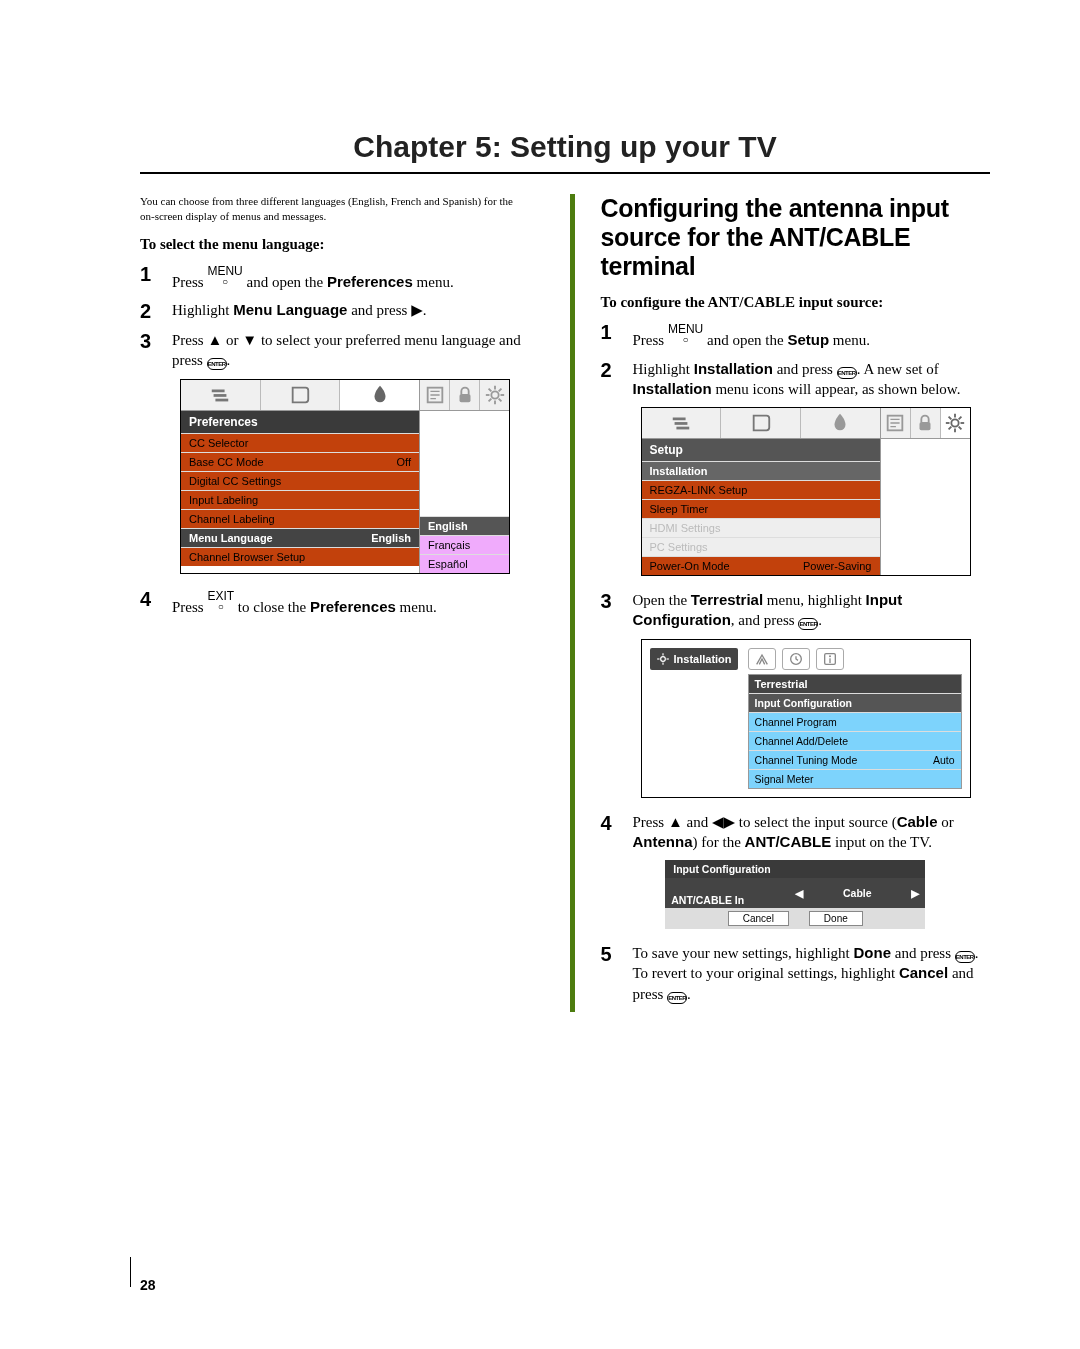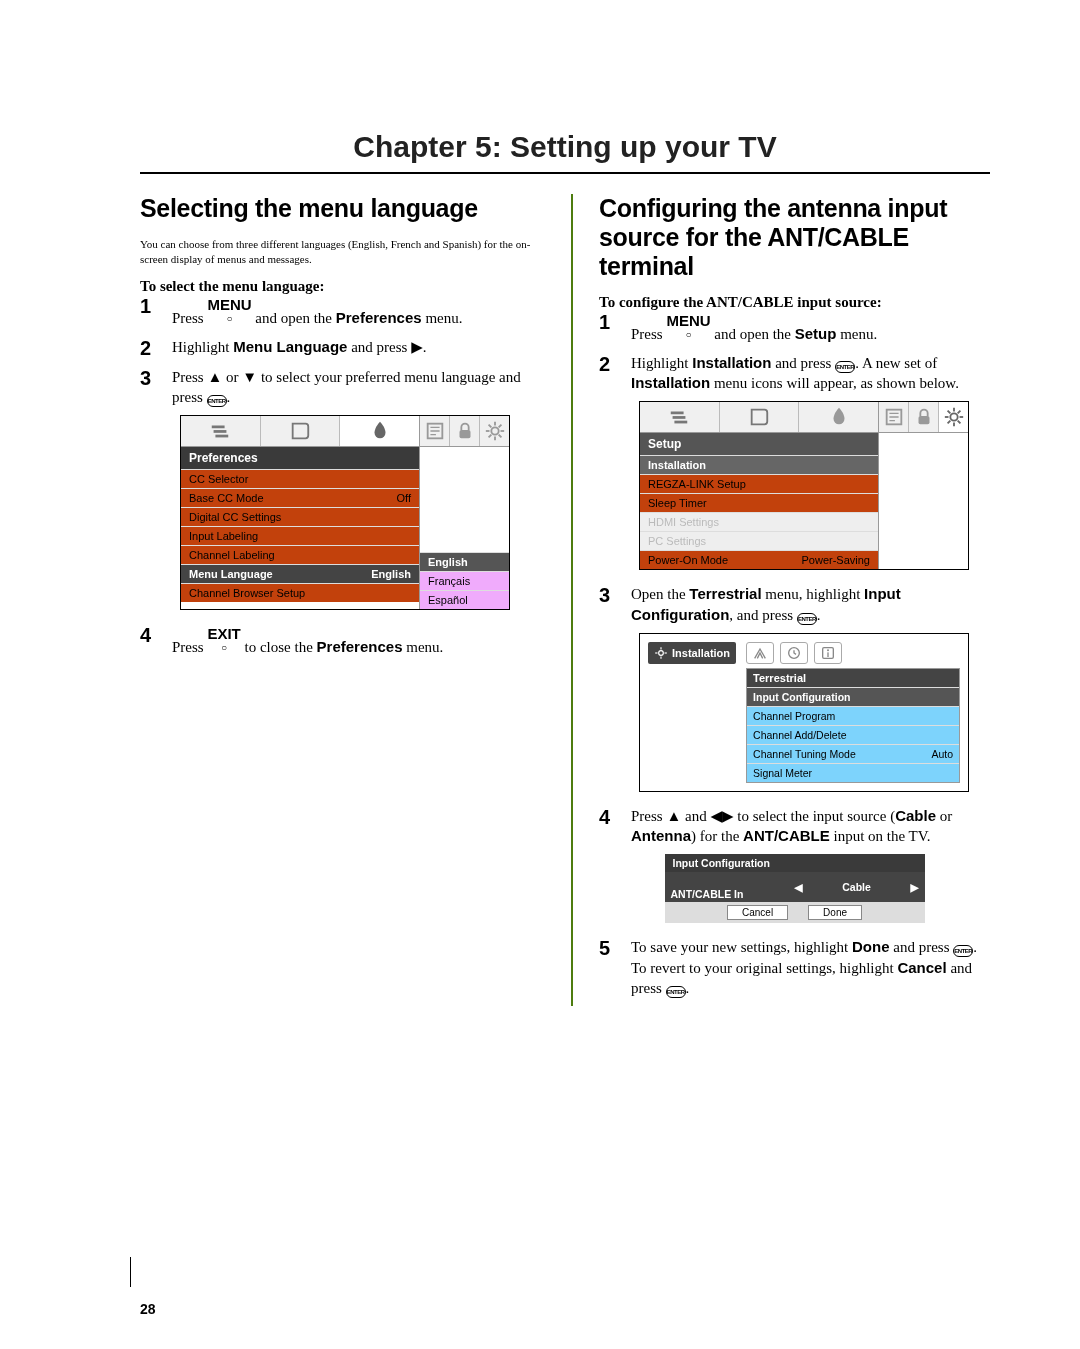"Selecting the menu language" h2.section-title { html: <h2>Selecting the menu language</h2> -> none }
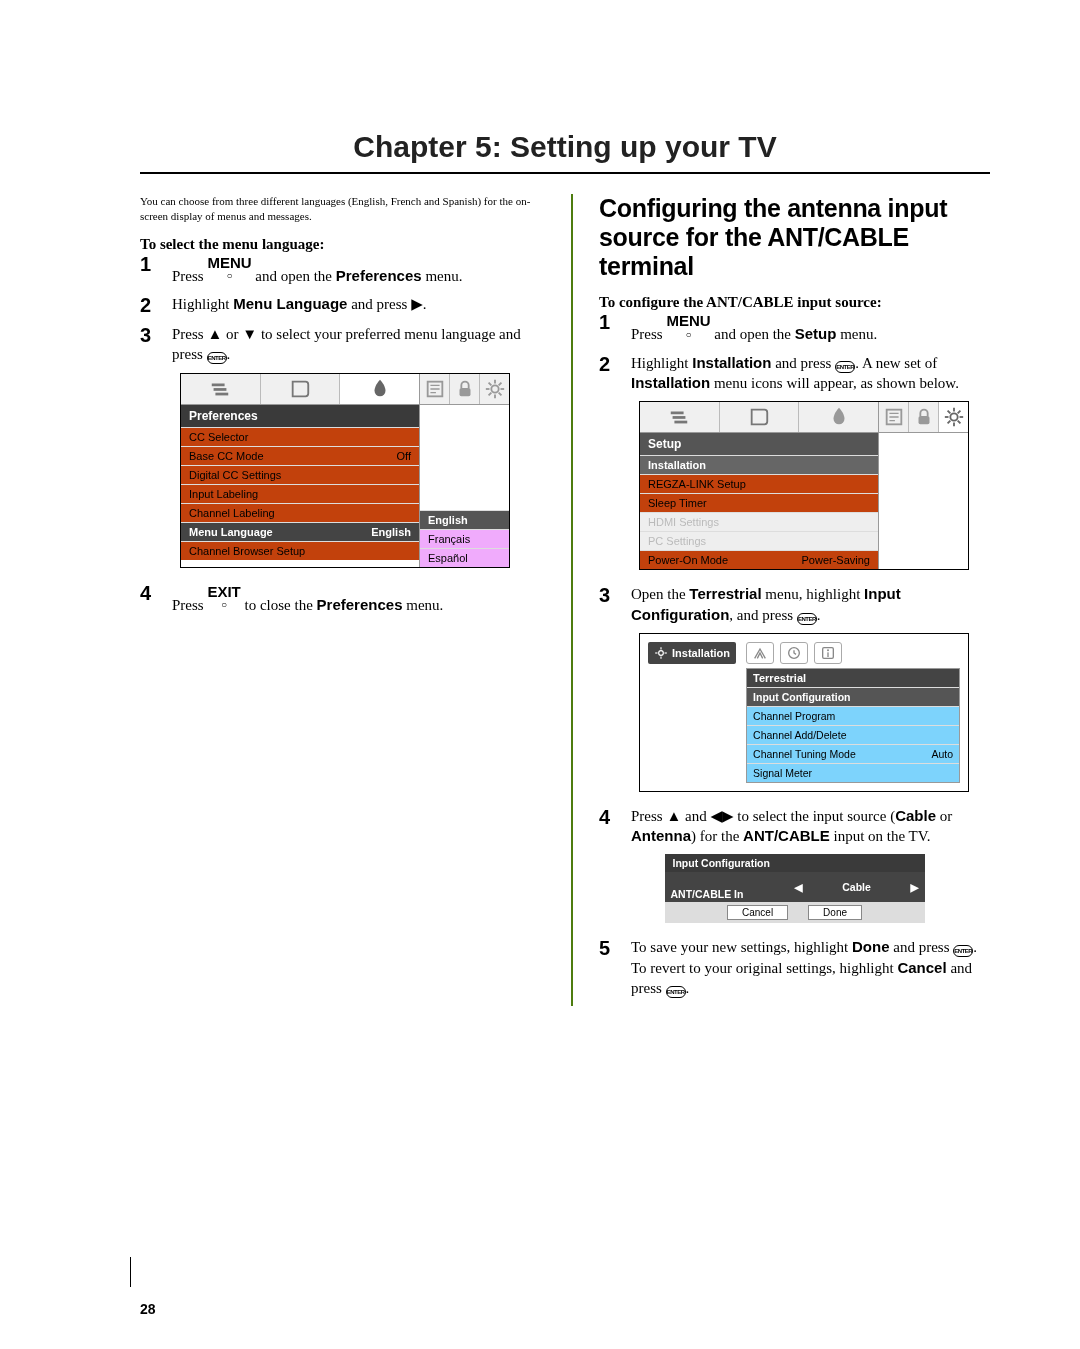"Configuring the antenna input source" .col + .col { border-left: 2px solid #4d7c0f -> 5px solid #4d7c0f }
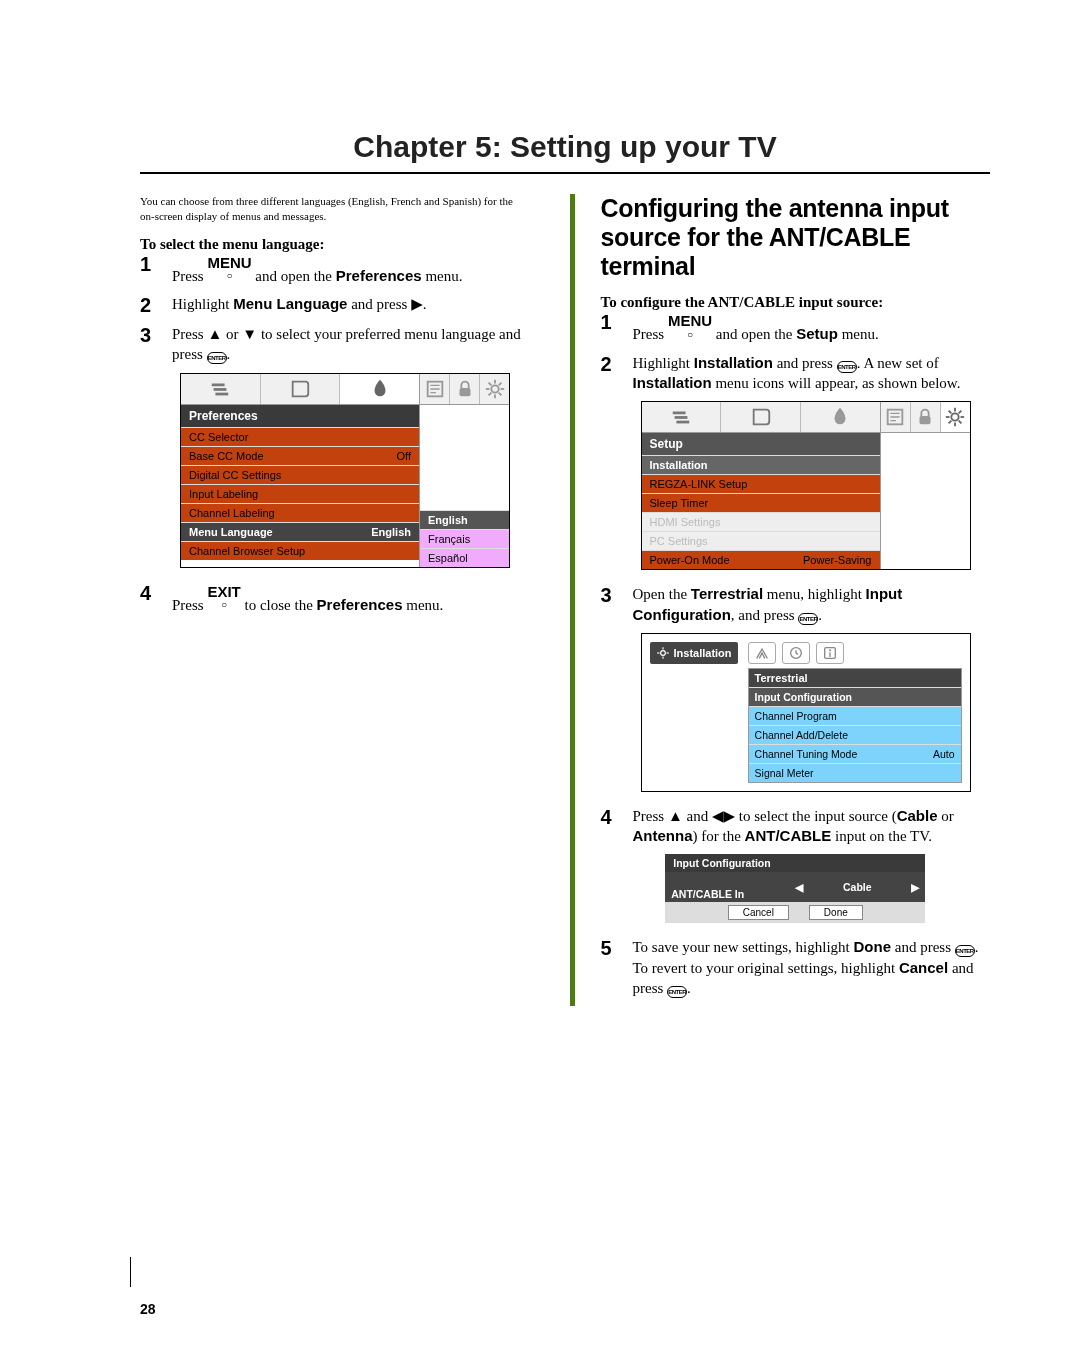"To select the menu language:" .sub-head { margin-bottom: 0 -> 10px }
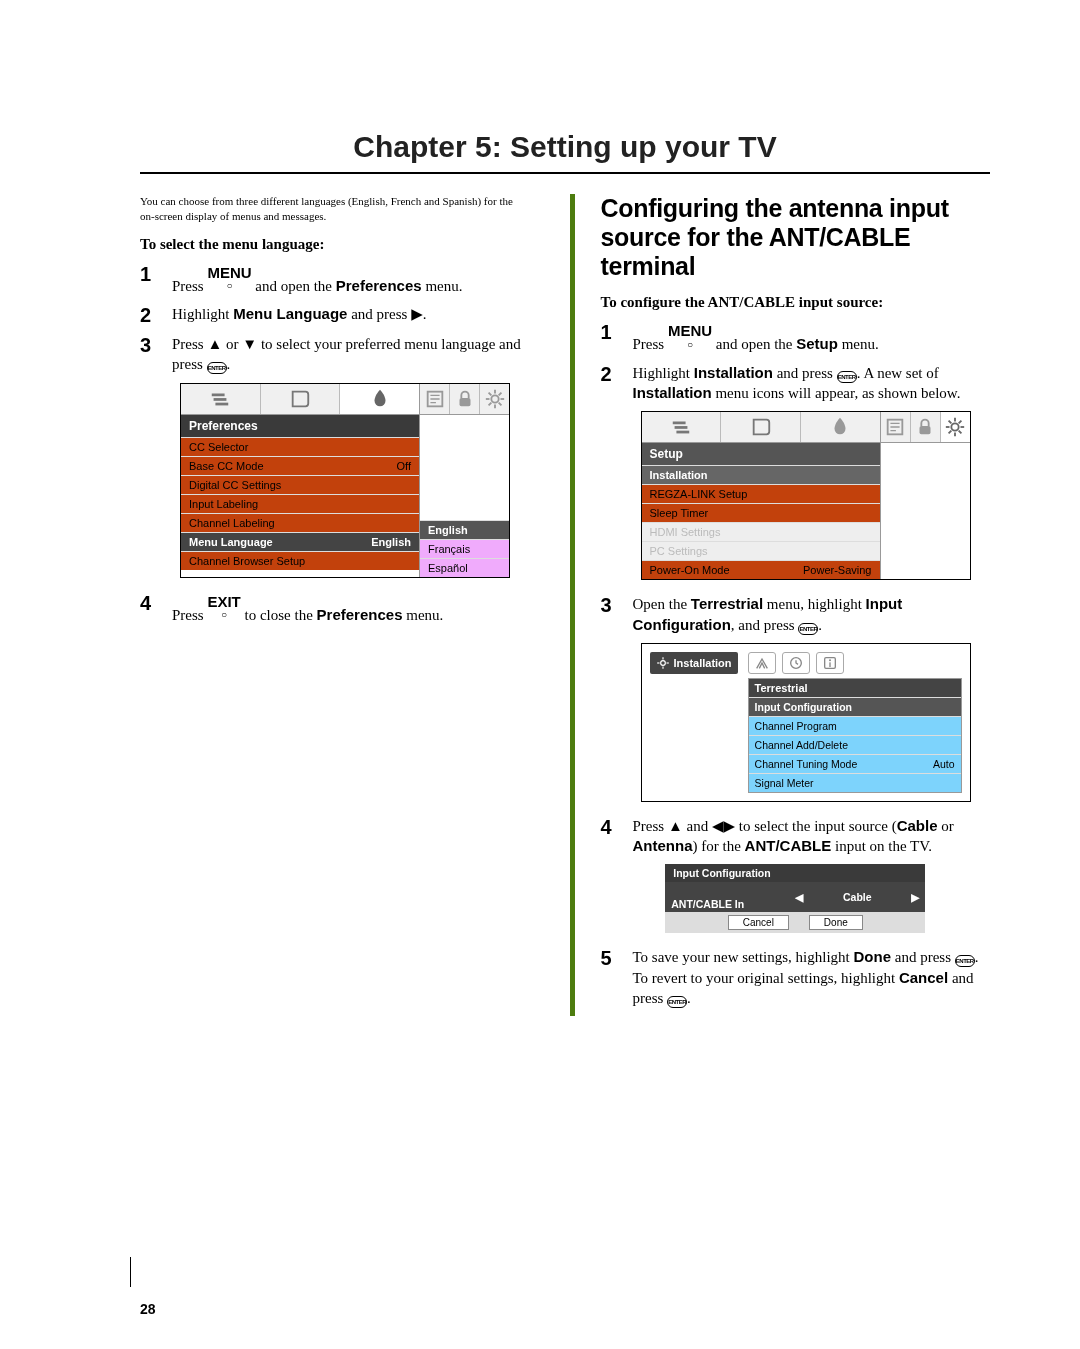"MENU" .icon-btn { font-size: 15px -> 12px; font-weight: bold -> normal }
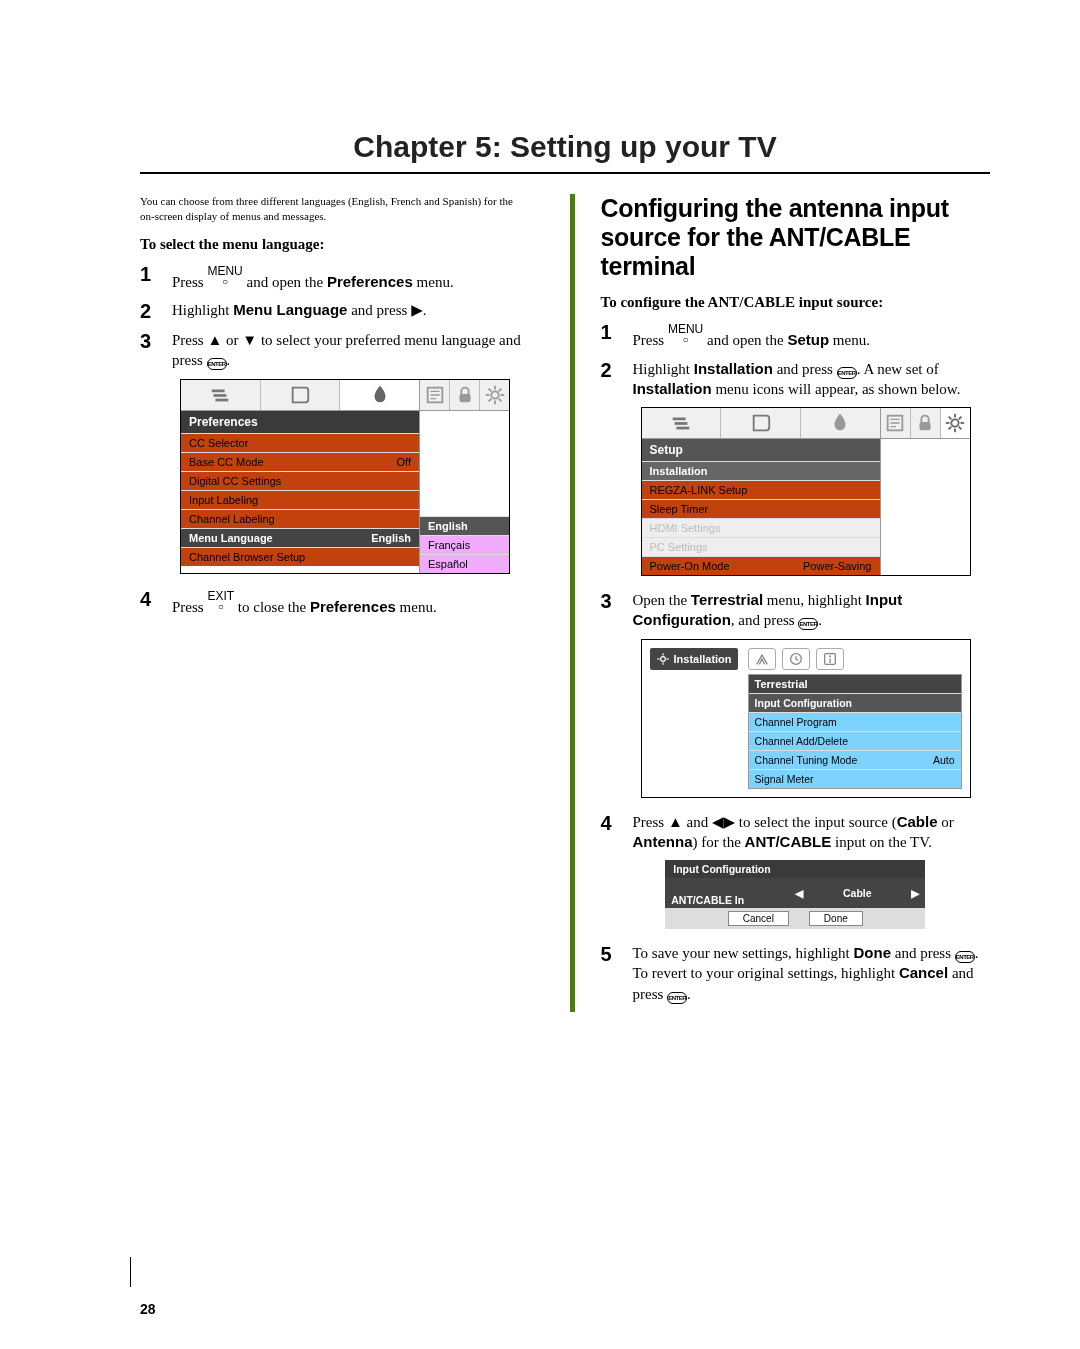"28" .page-num { bottom: 32px -> 56px }
